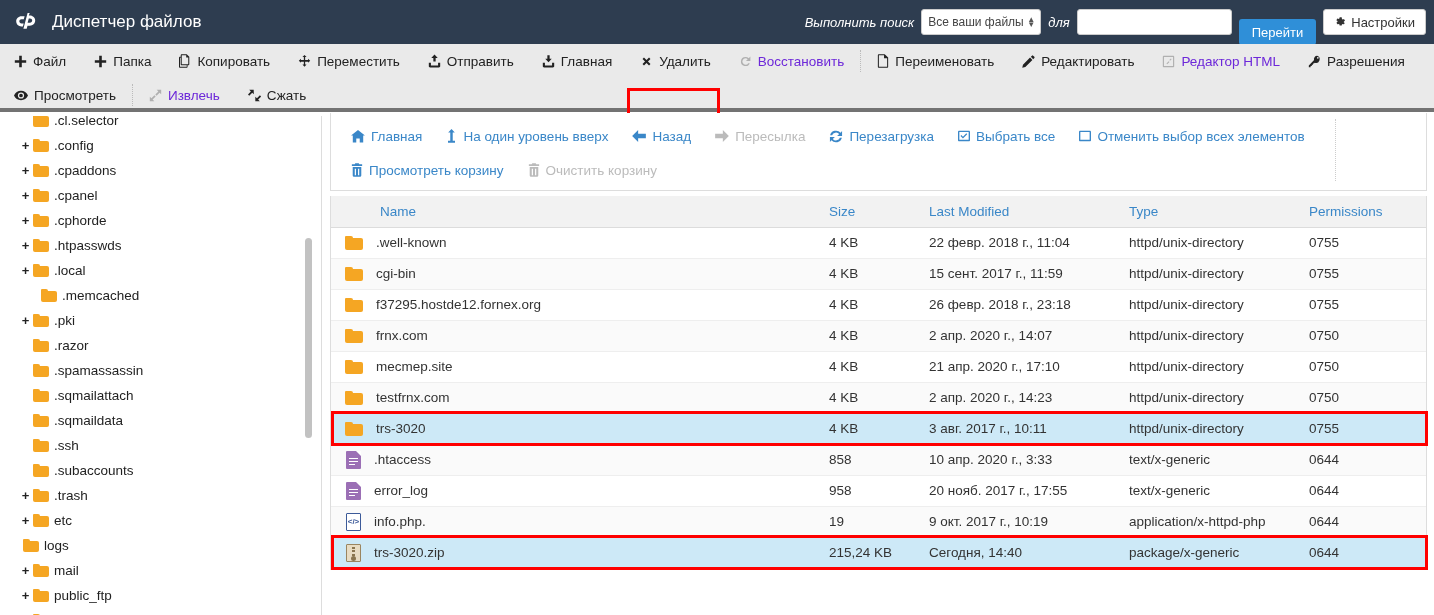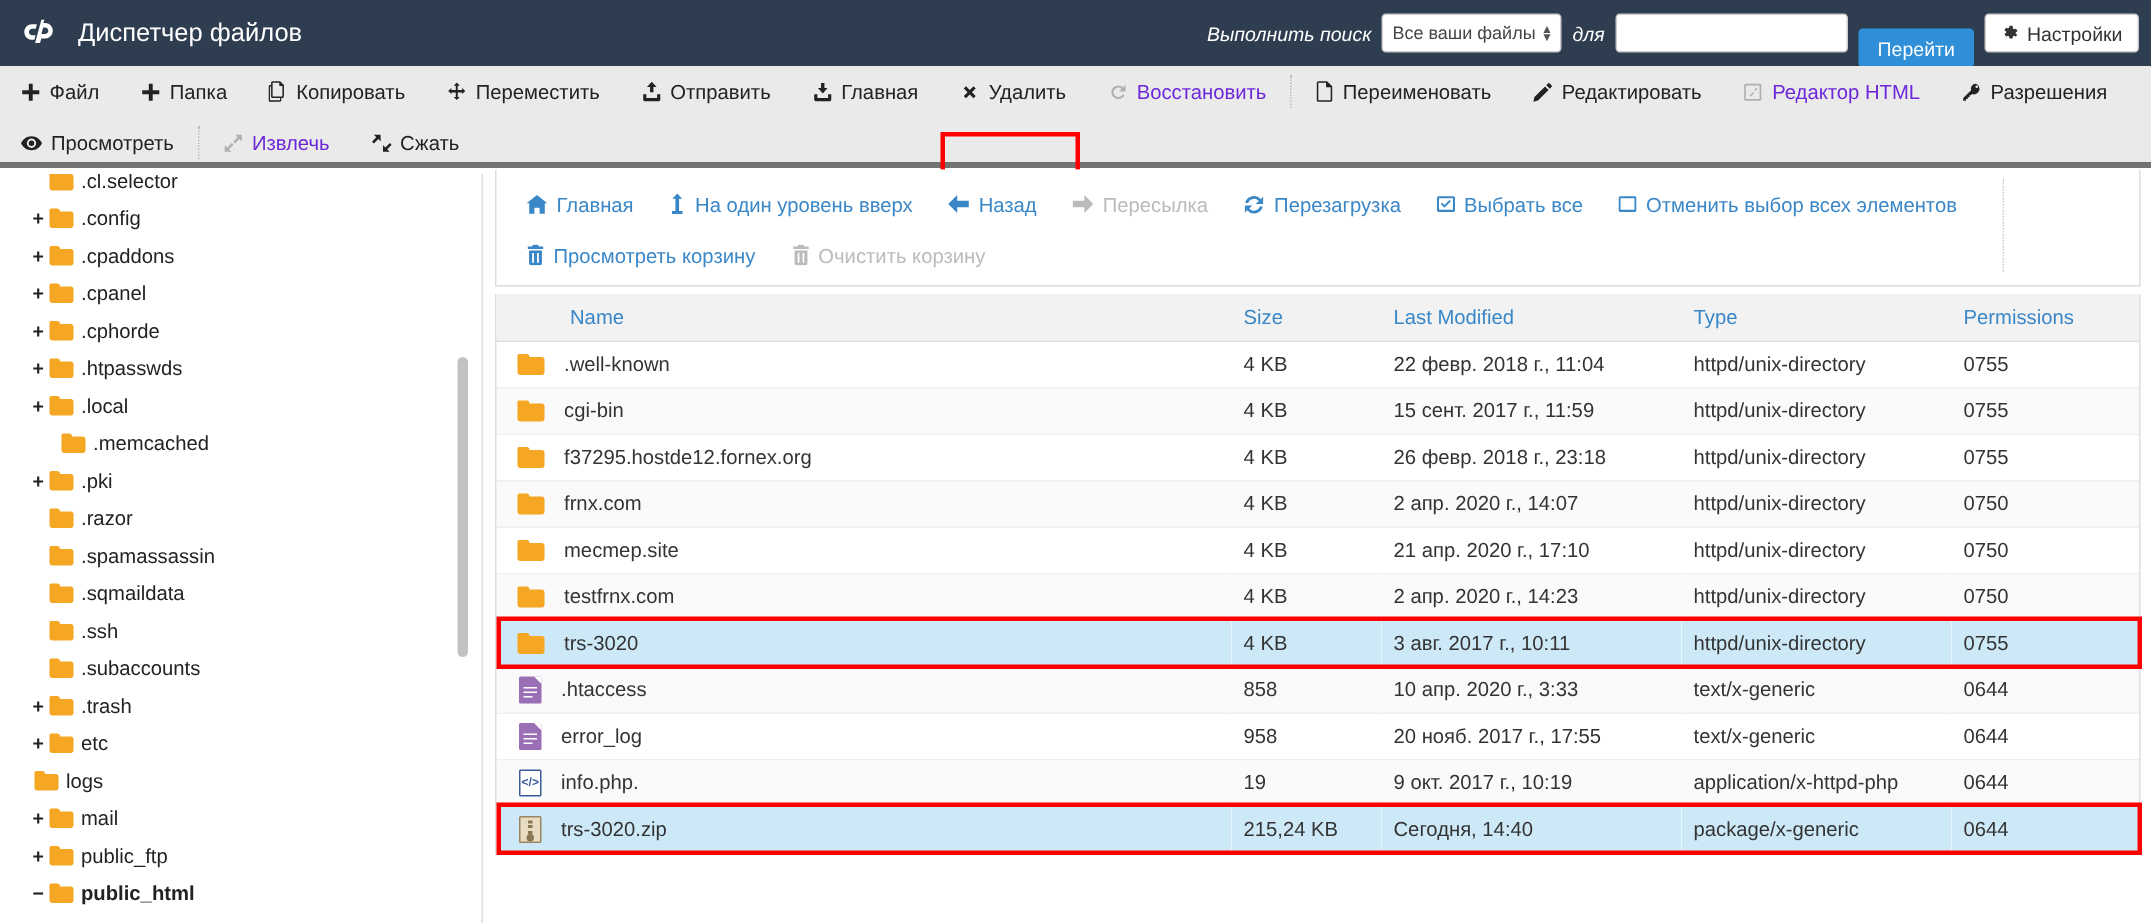".sqmailattach" div.tree-node { html: none -> <div> <span></span> <span></span> <span>.sqmailattach</span> </div> }
